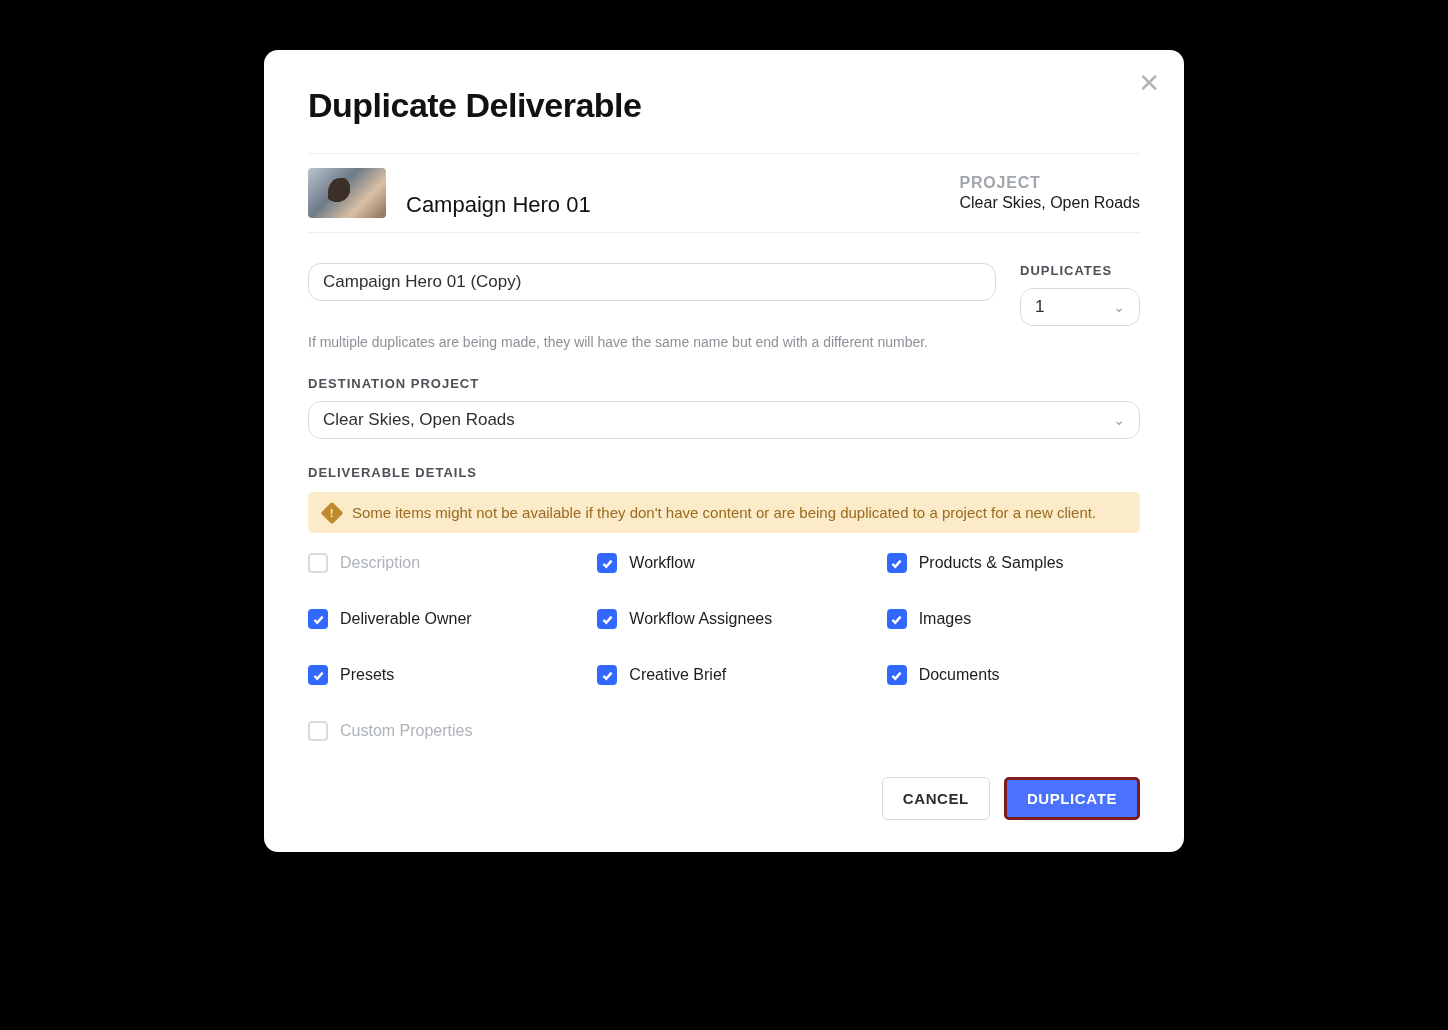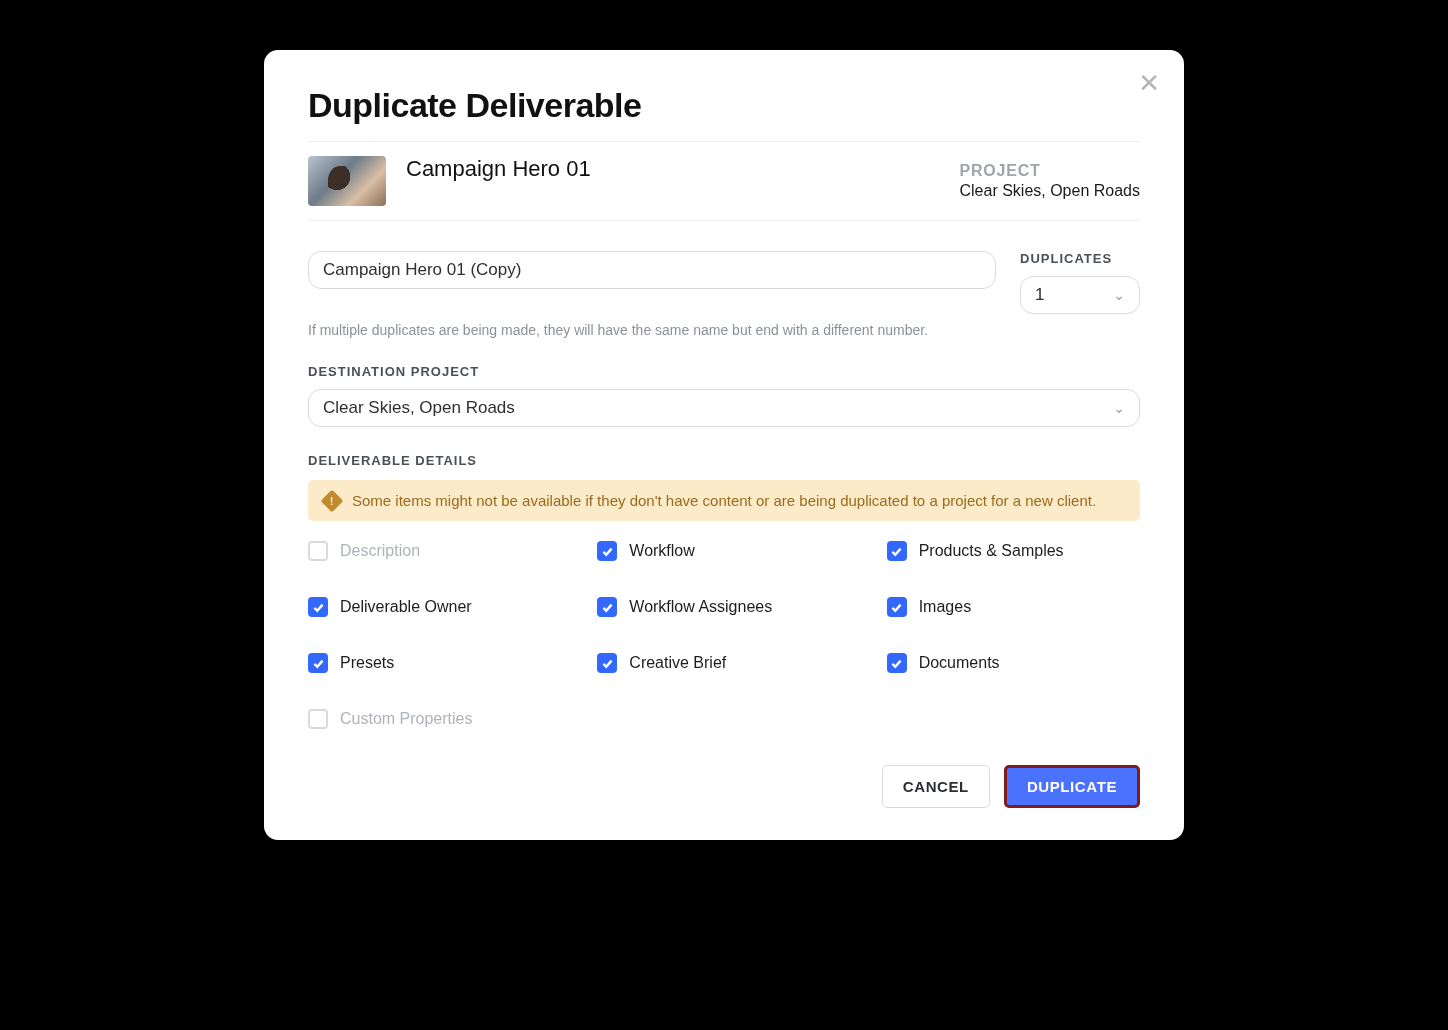"Duplicate Deliverable" .title { margin-bottom: 16px -> 28px }
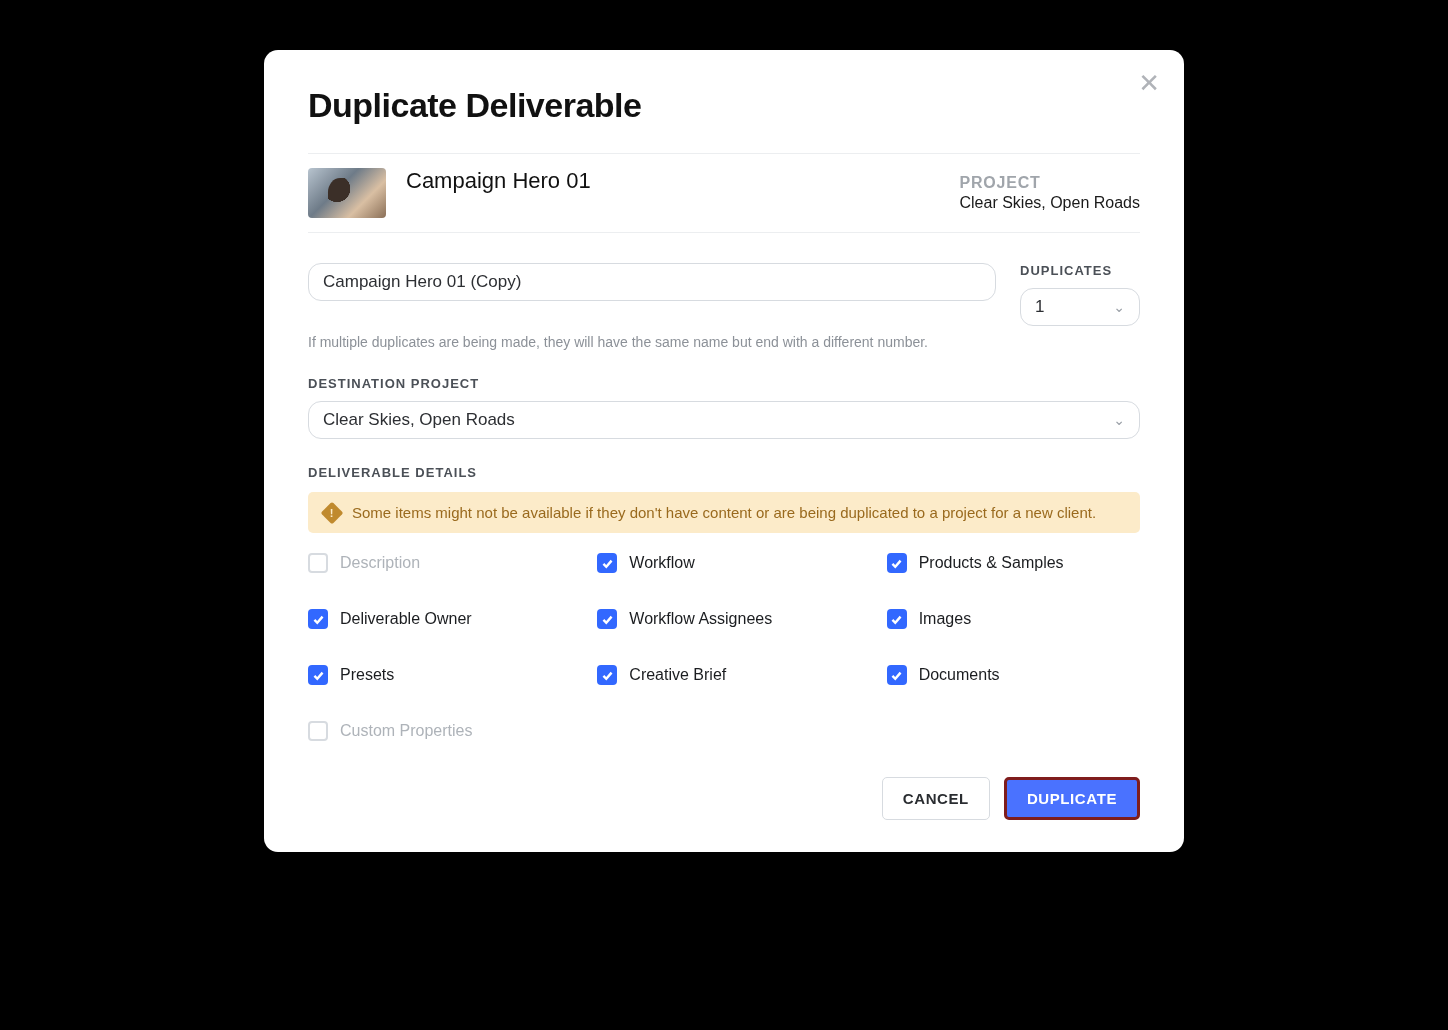"Campaign Hero 01" .src-left { align-items: flex-start -> flex-end }
